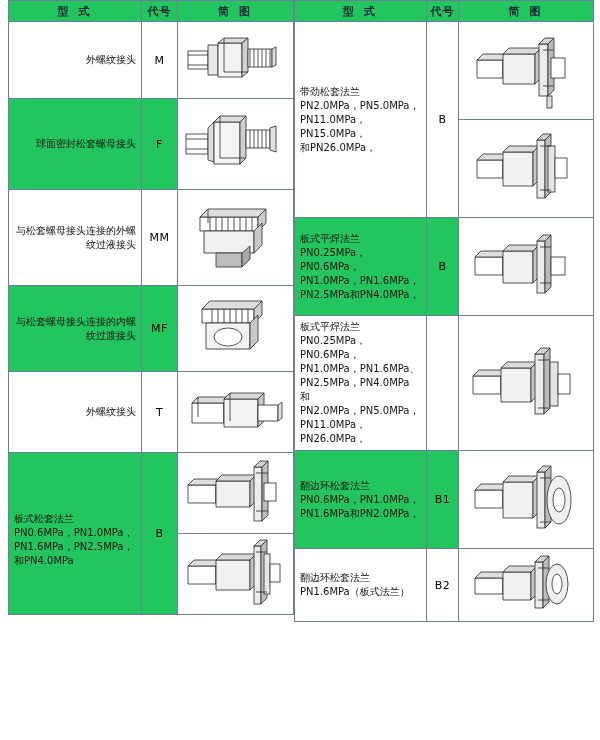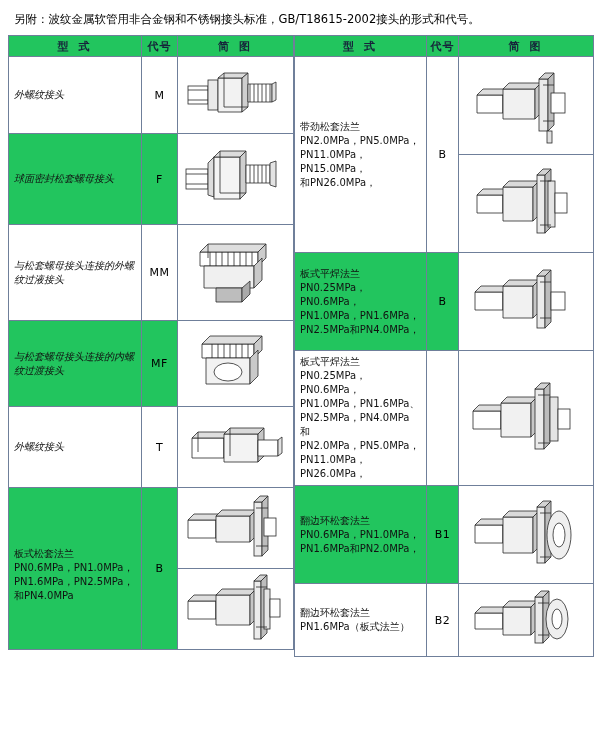"另附：波纹金属软管用非合金钢和不锈钢接头标准，GB/T18615-2002接头的" div.caption { html: <div>另附：波纹金属软管用非合金钢和不锈钢接头标准，GB/T18615-2002接头的形式和代号。</div> -> none }
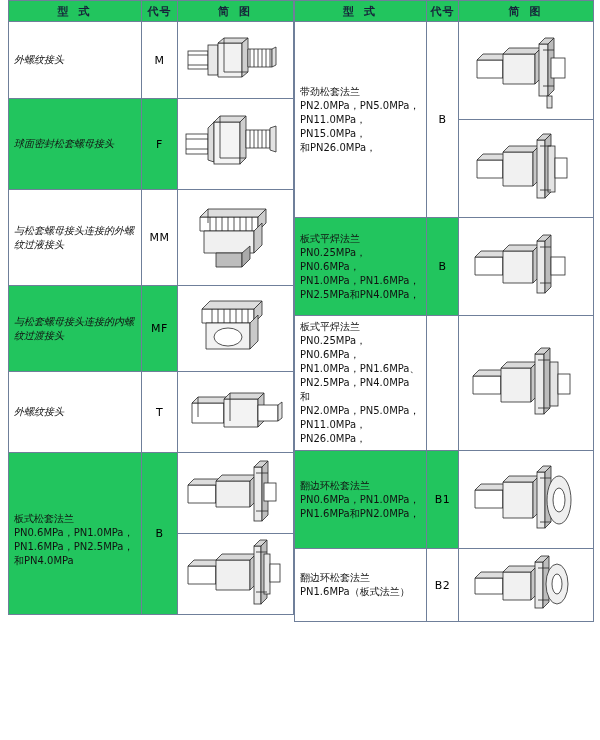"外螺纹接头" .cell-text.center { font-style: italic -> none; text-align: left -> right }
